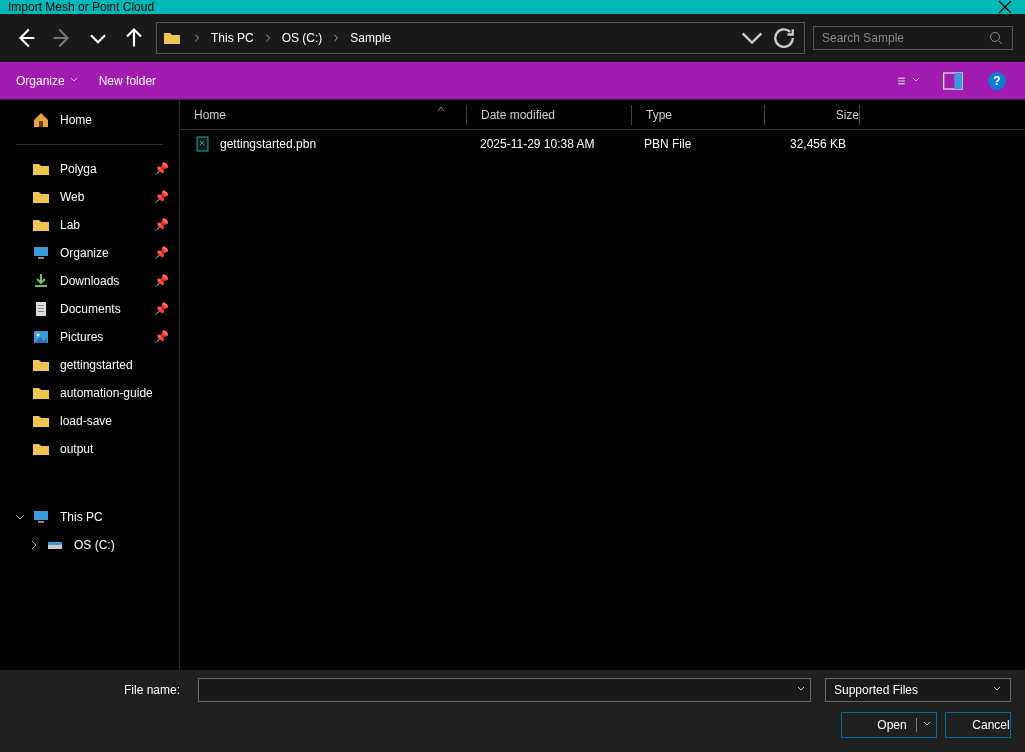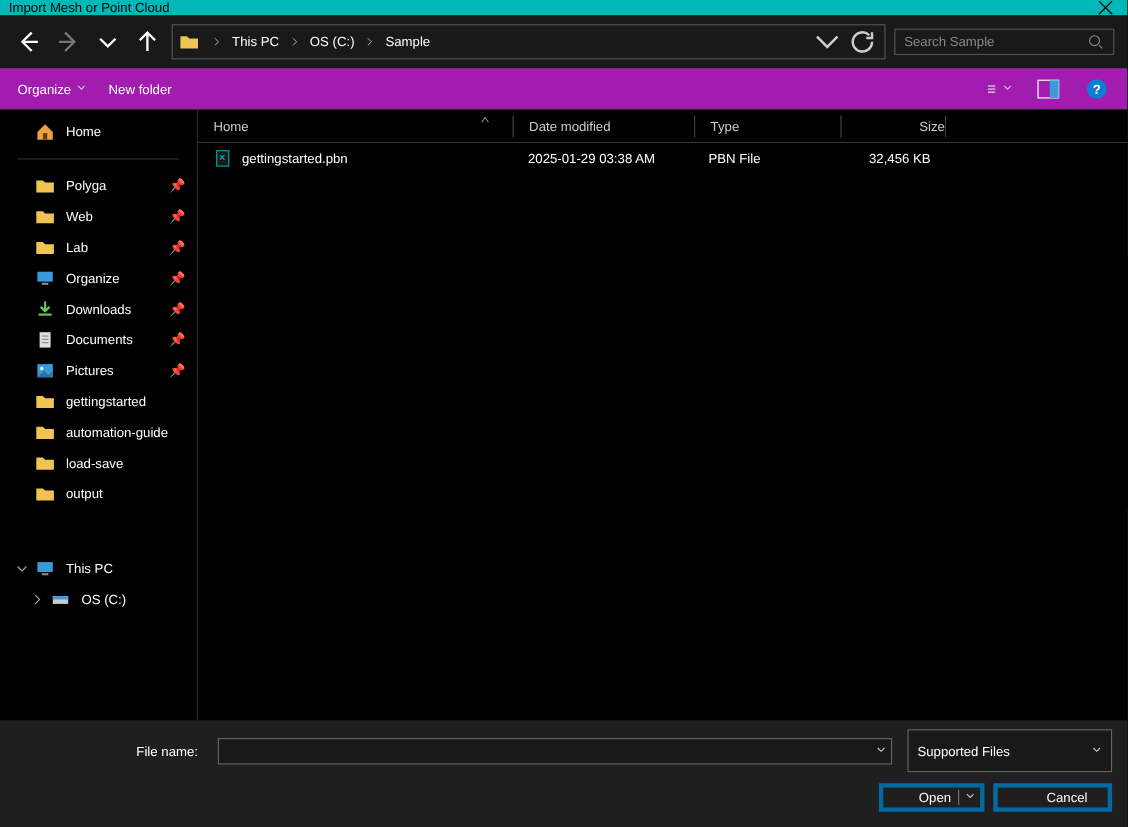"2025-01-29 03:38 AM" div.fcell { text: 2025-01-29 03:38 -> 2025-11-29 10:38 }
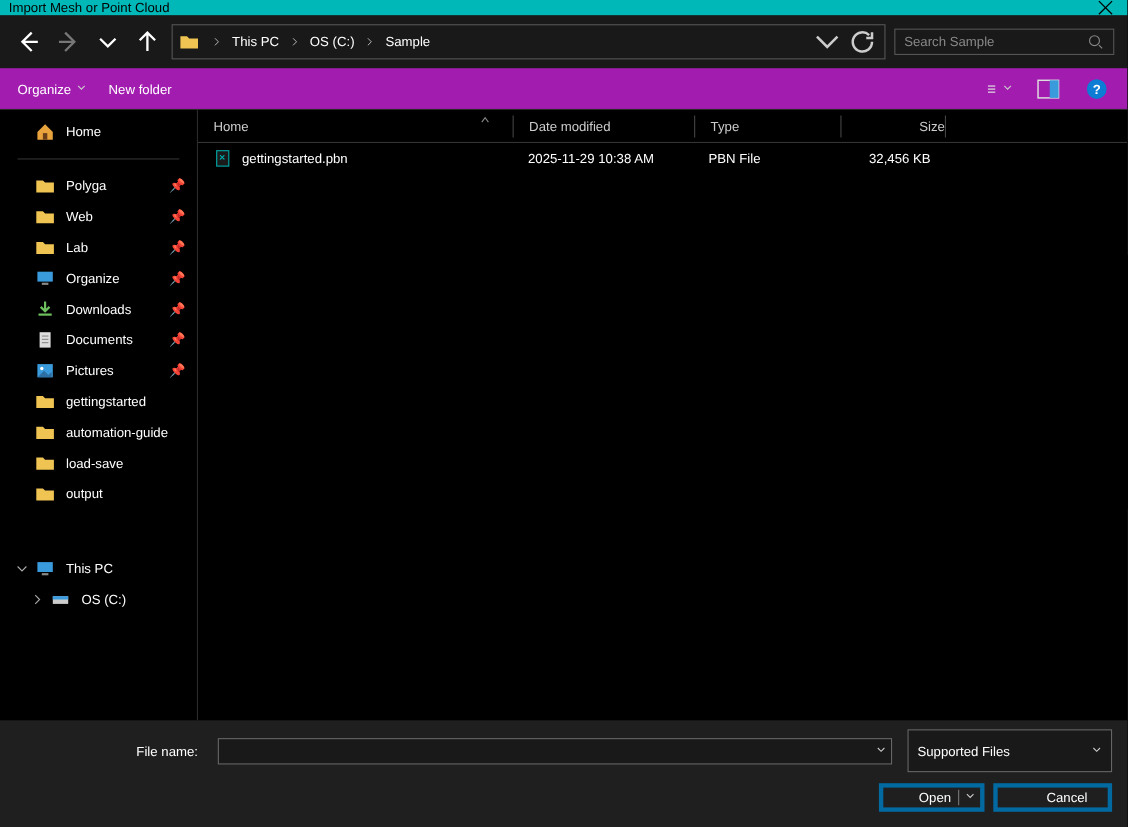"Supported Files" .filter { height: 39px -> 24px }
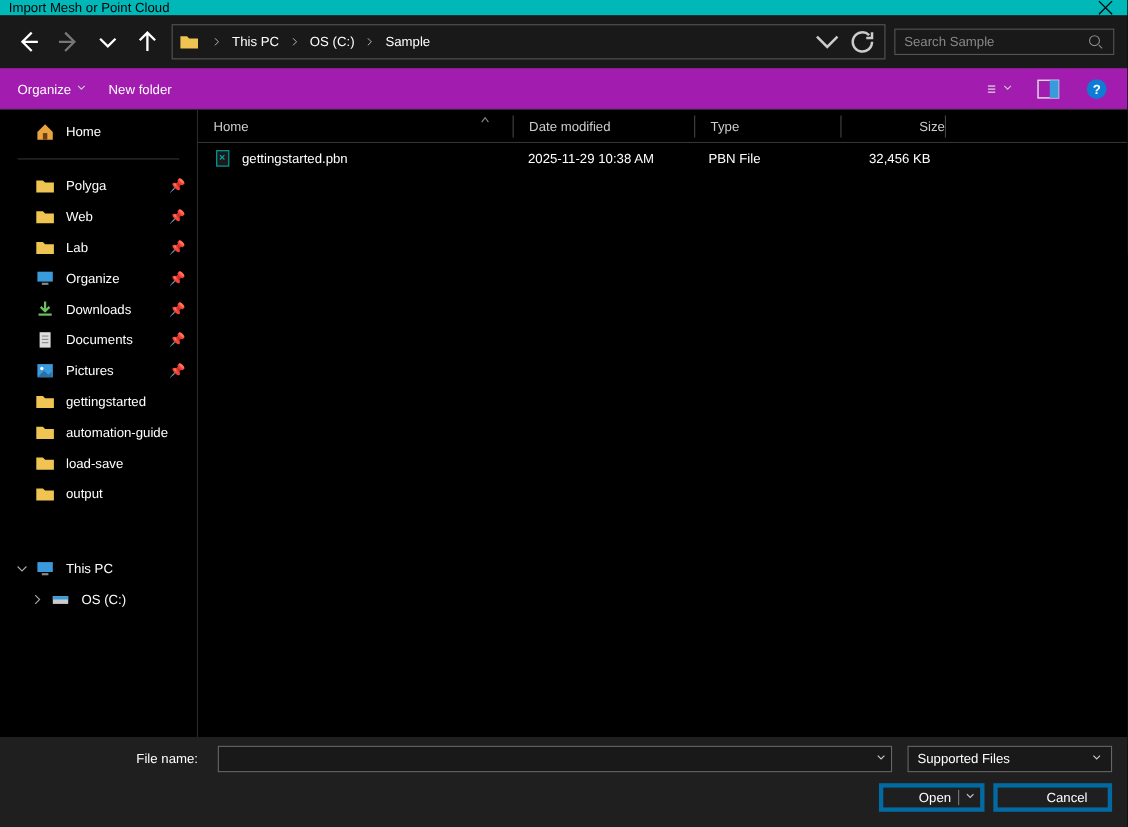"Open" .btn { border: 4px solid #0369a1 -> 1px solid #0369a1 }
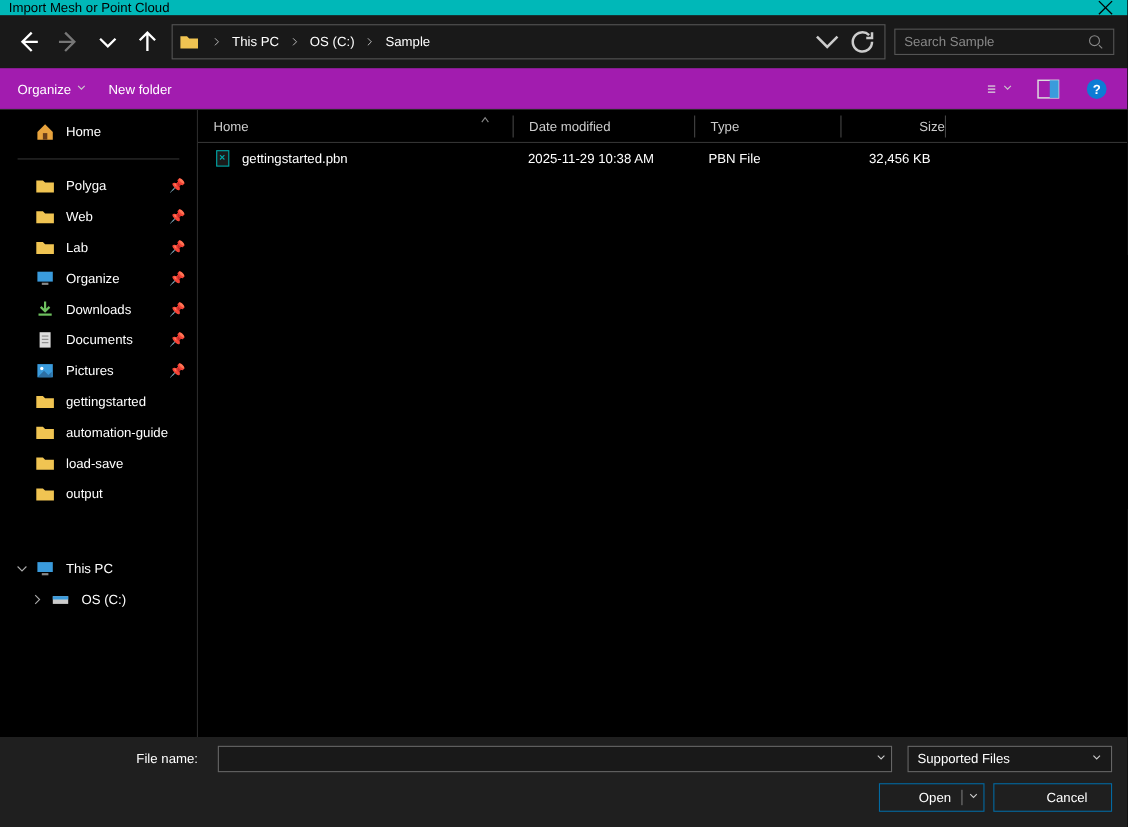"Cancel" .btn.cancel { width: 108px -> 66px }
